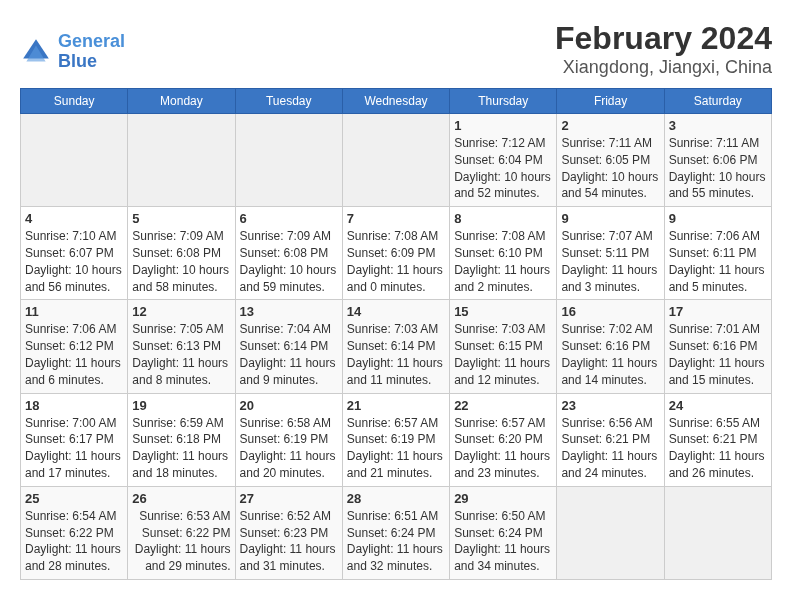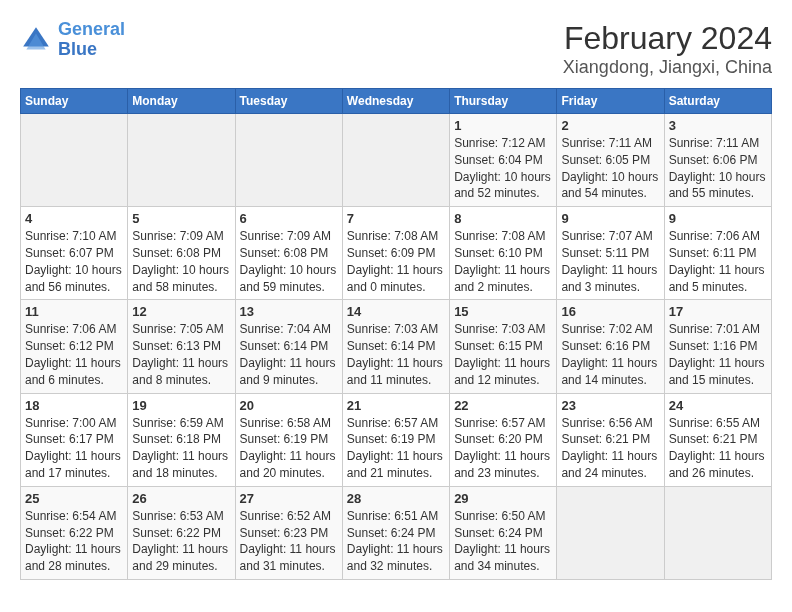"General" .logo { margin-top: none -> 12px }
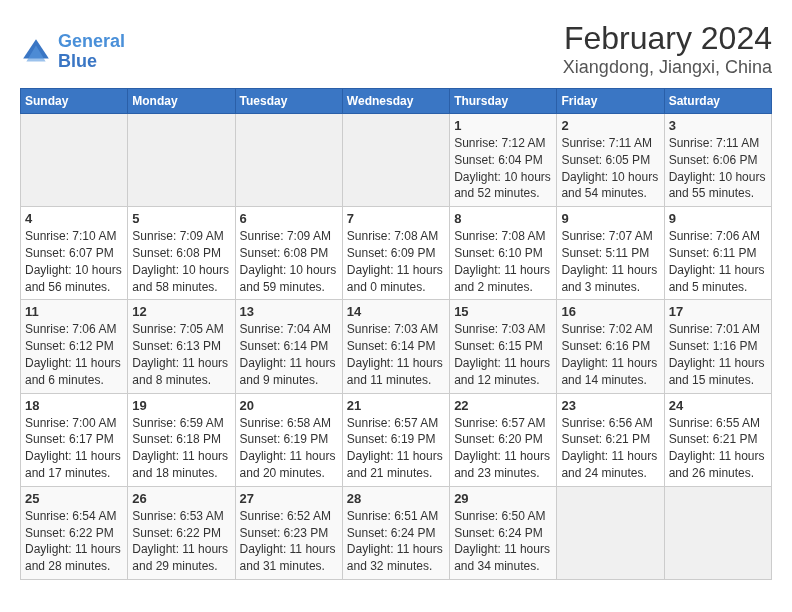"February 2024" .month-title { font-weight: normal -> bold; text-align: none -> center }
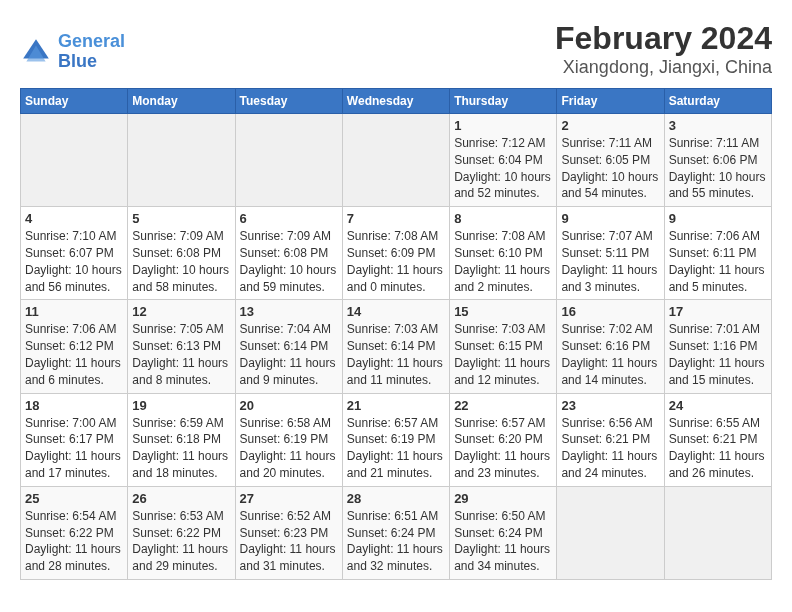"Sunday" thead tr th { font-weight: bold -> normal; text-align: left -> center }
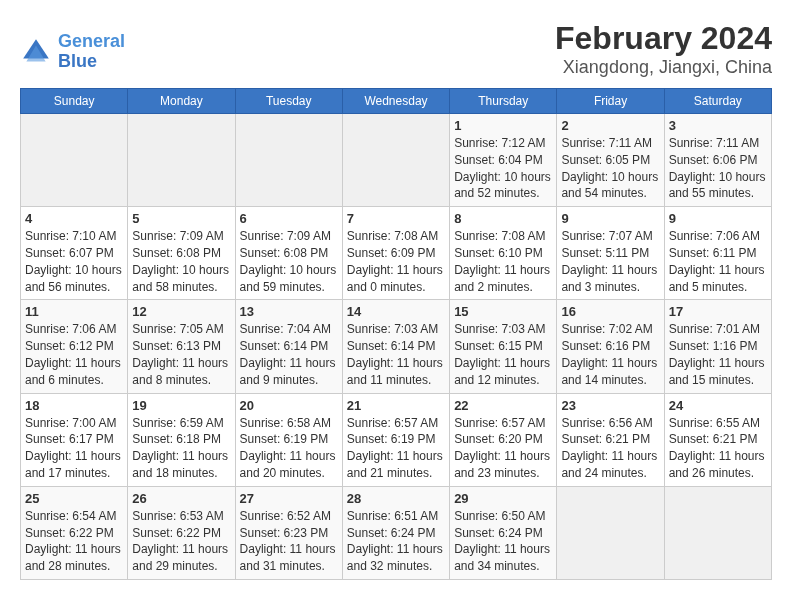"Sunrise: 7:01 AM" div.day-info { text: 1:16 -> 6:16 }
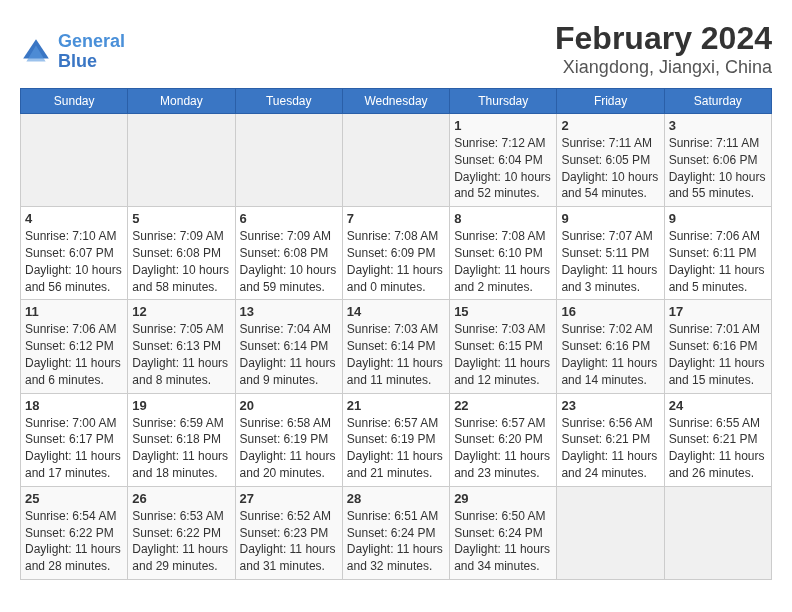"Sunrise: 6:53 AM" div.day-info { text-align: none -> right }
